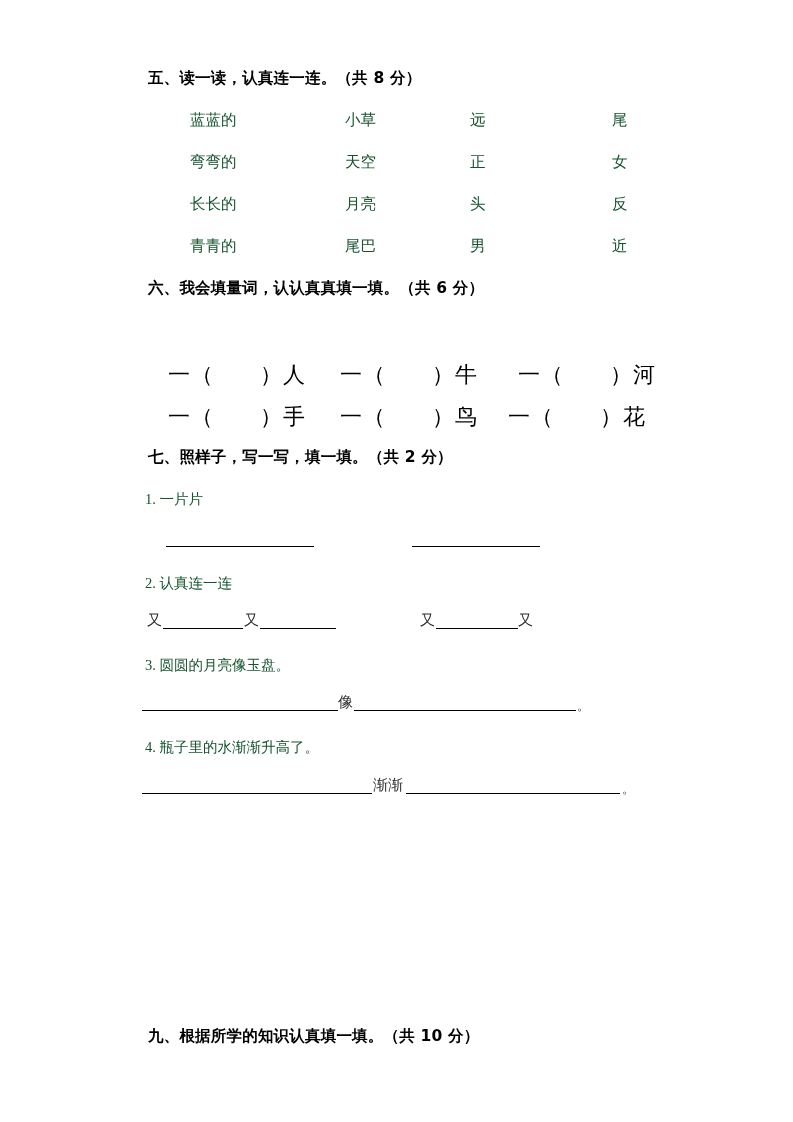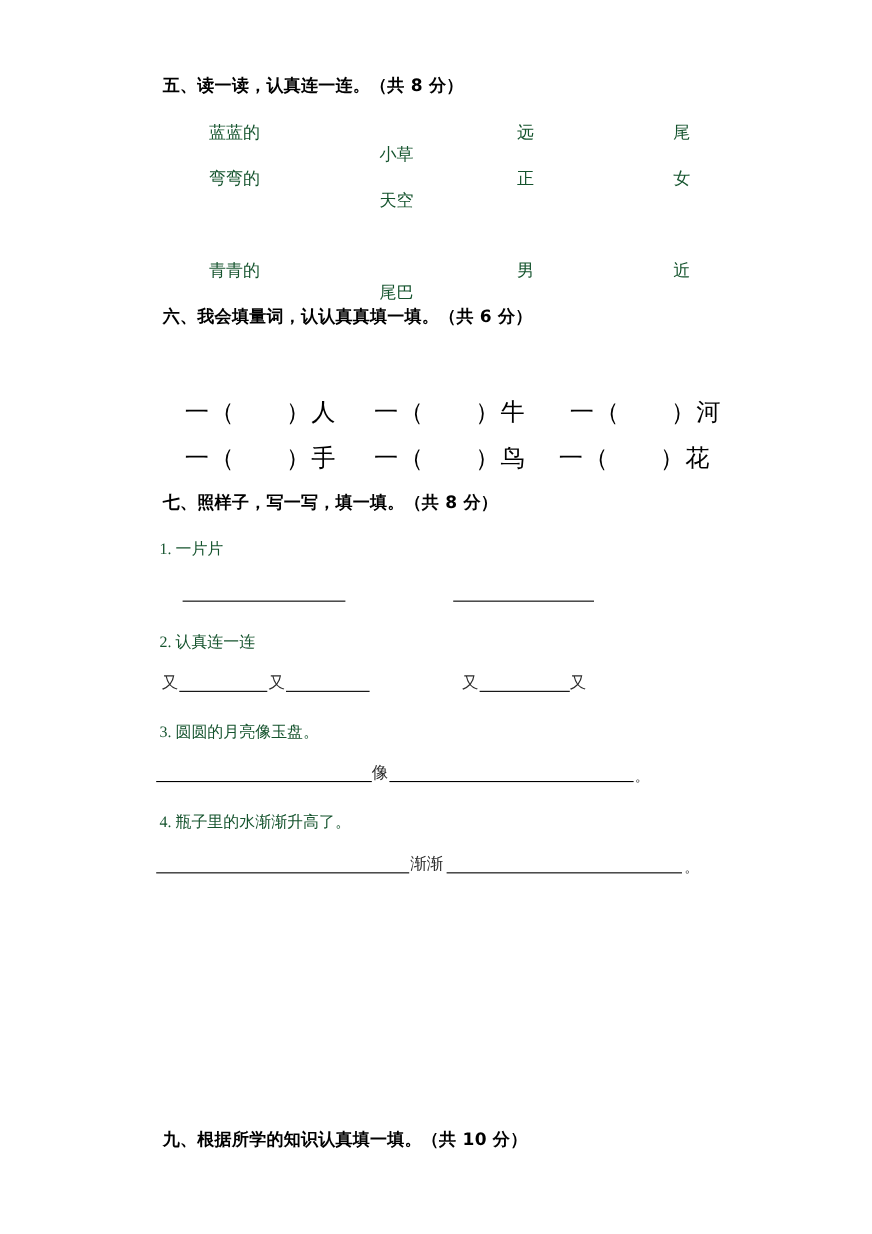"小草" .c2 { margin-top: 20px -> none }
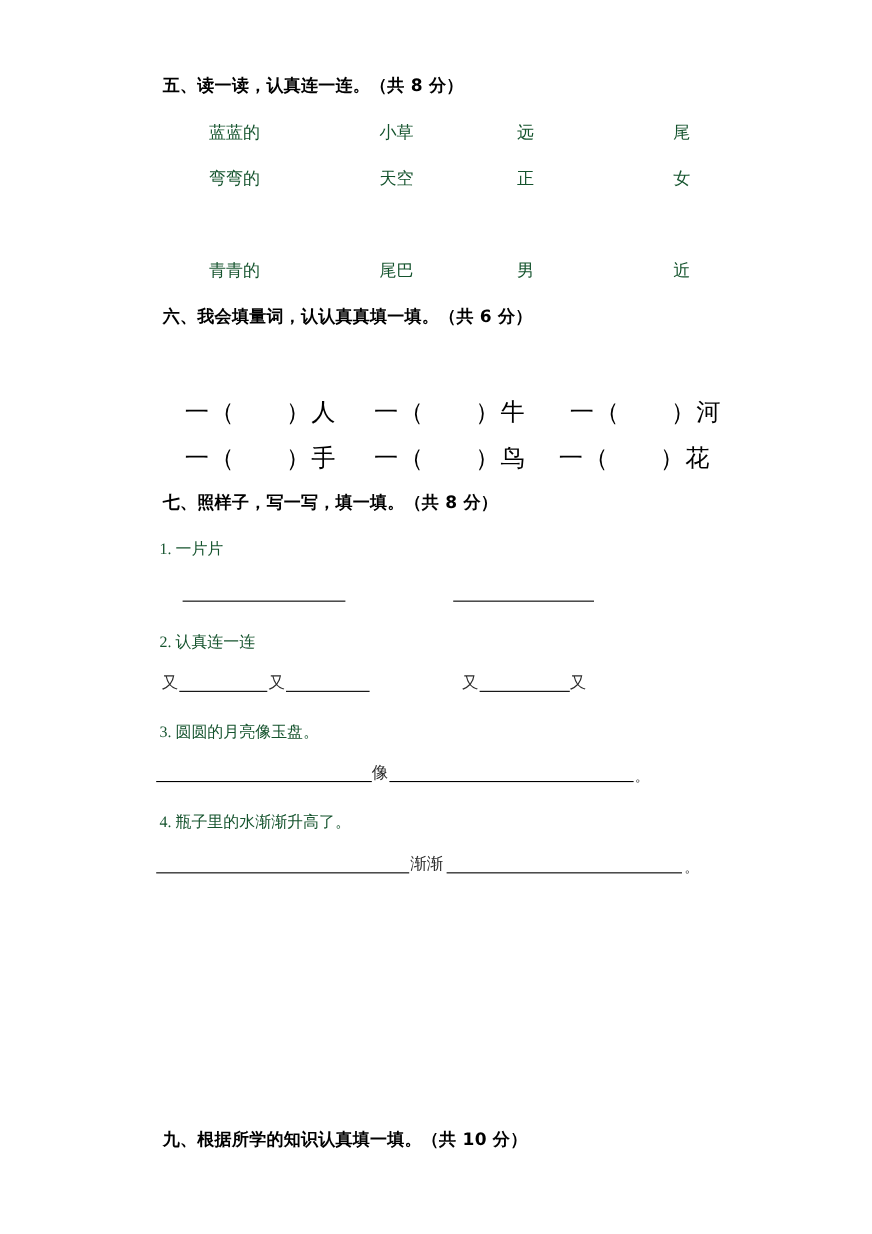"长长的" div.match-row { html: none -> <div> <span>长长的</span> <span>月亮</span> <span>头</span> <span>反</span> </div> }
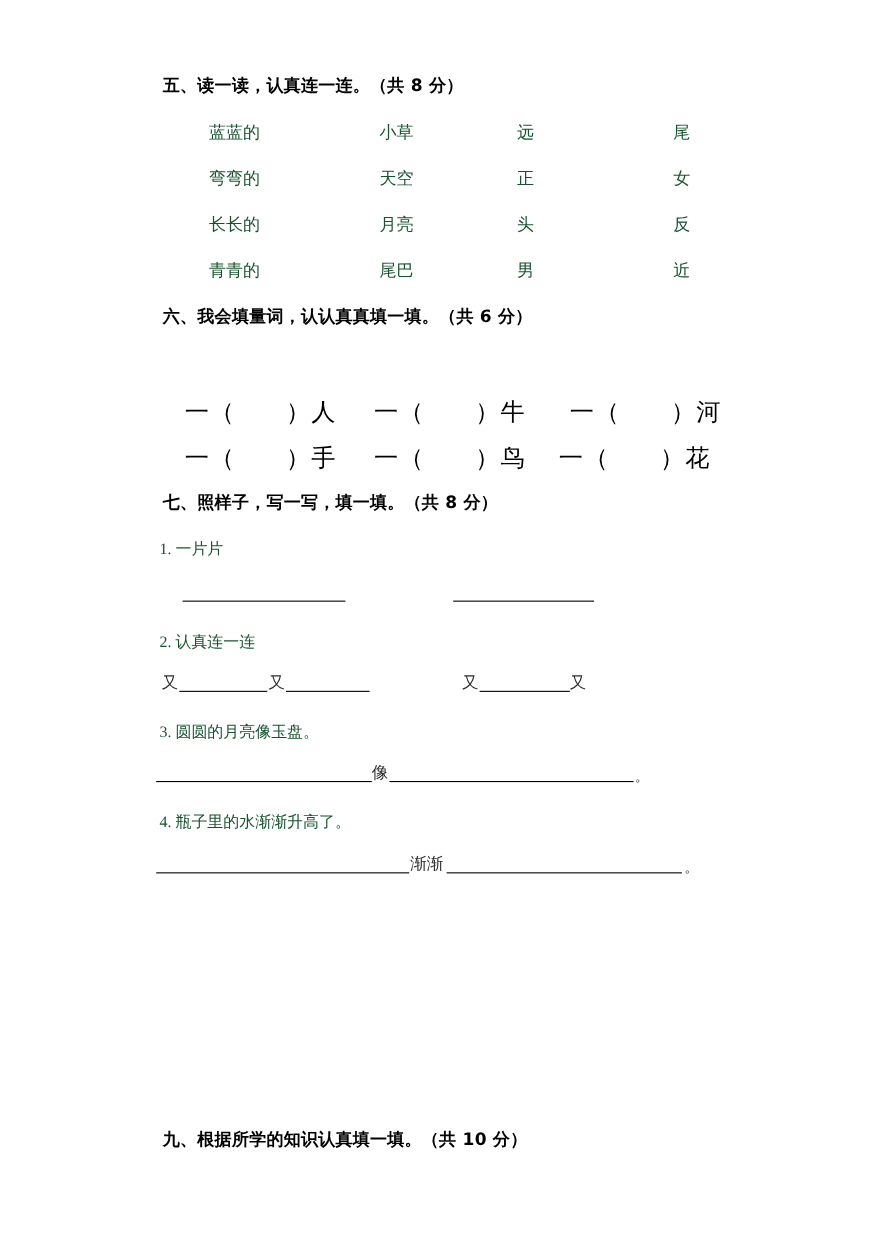"七、照样子，写一写，填一填。（共 8 分）" div.section-heading { text: 8 -> 2 }
